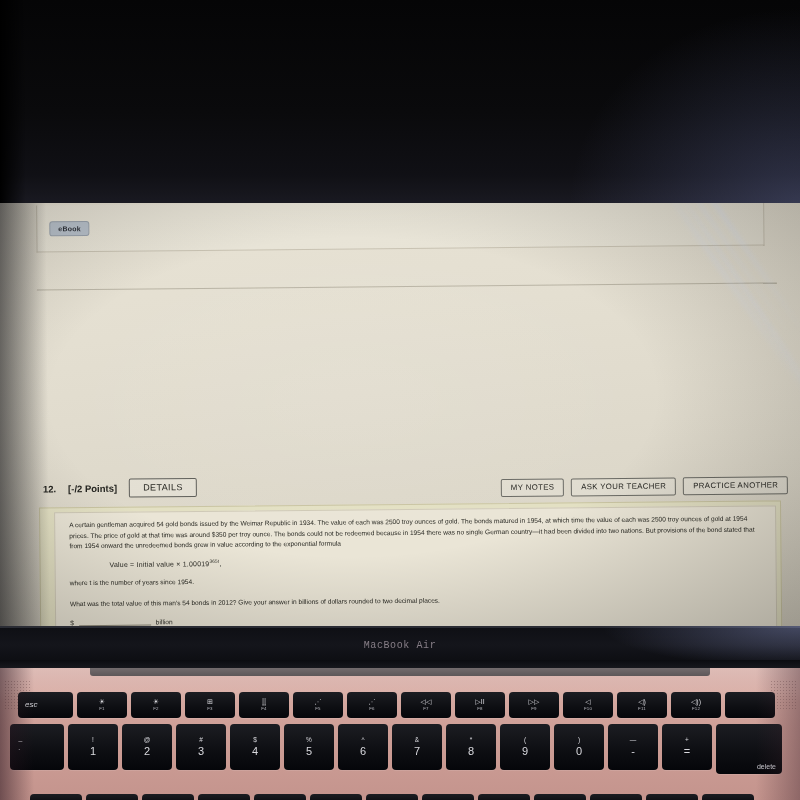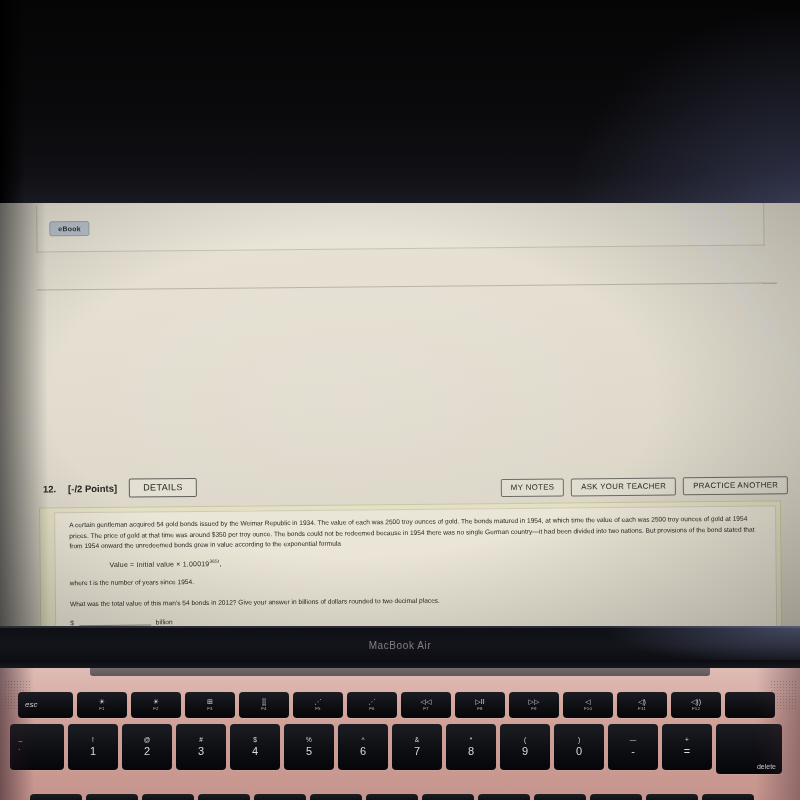"MacBook Air" .bezel { font-family: none -> Liberation Mono, monospace }
